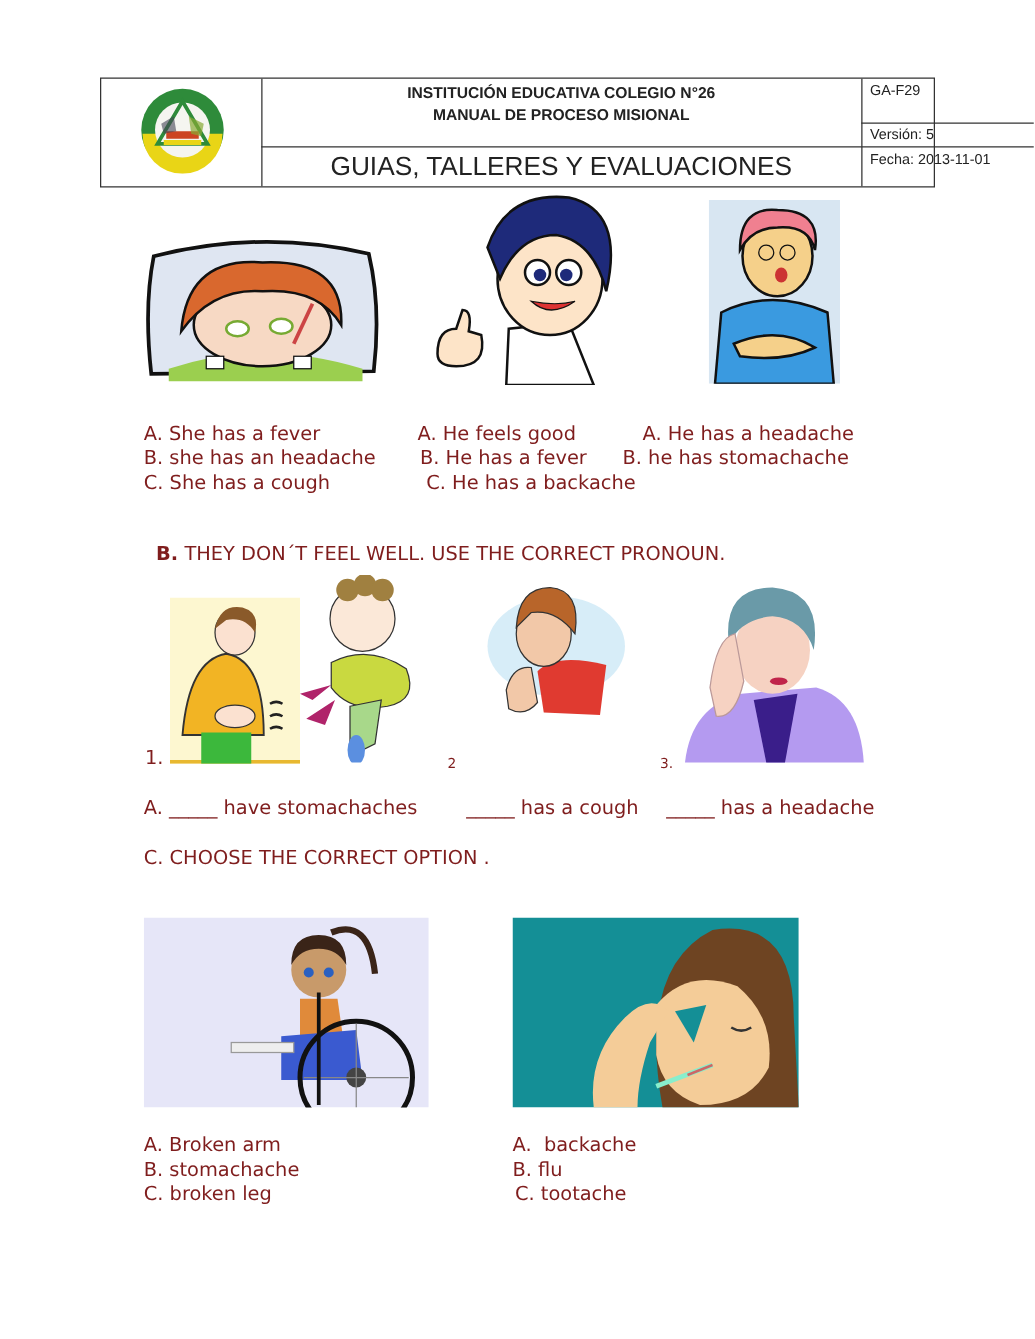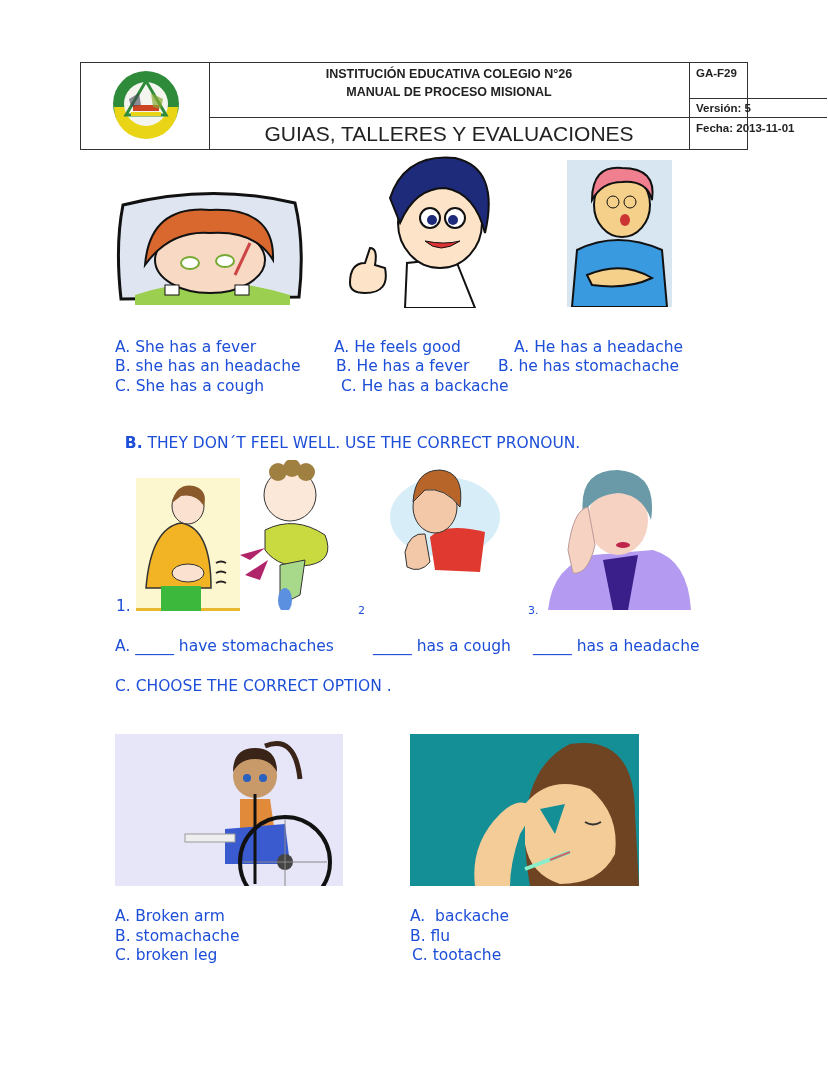"GA-F29" .hdr .cell { font-weight: bold -> normal }
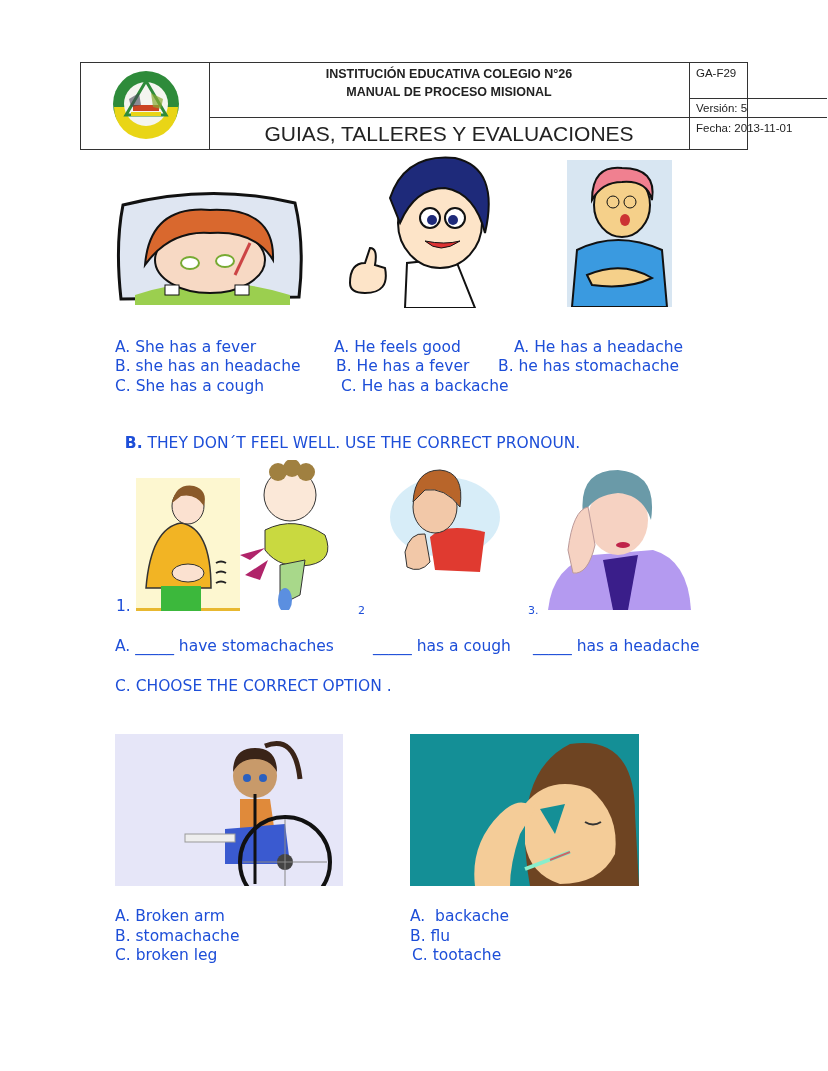"A. She has a fever" .txt { color: #1d4ed8 -> #7f1d1d }
